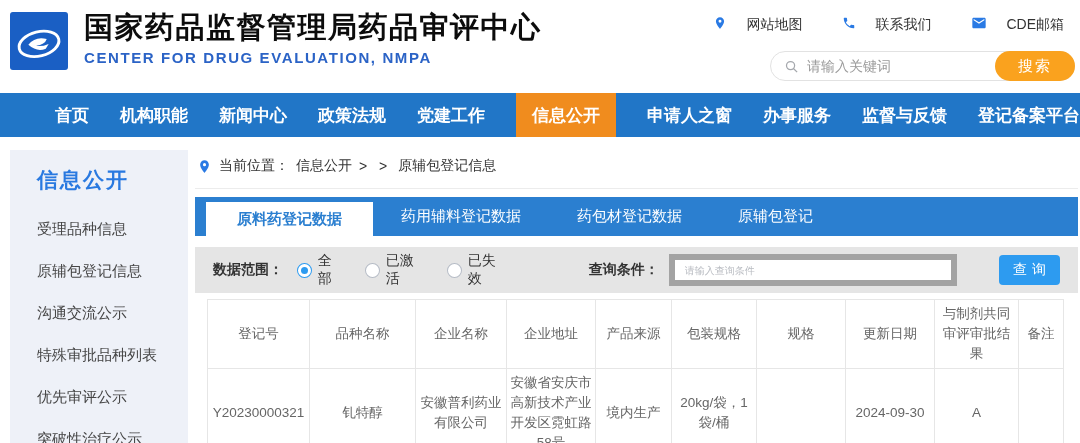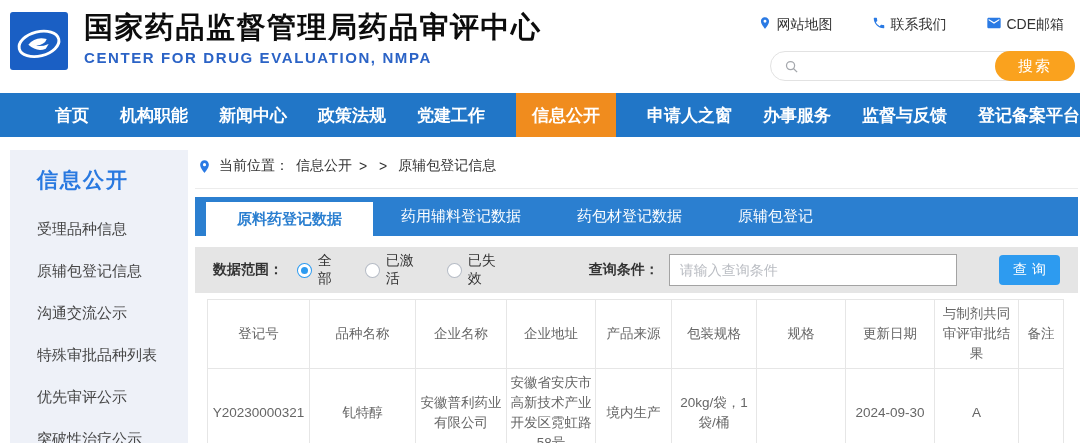"网站地图" .quick-link { gap: 4px -> 19px }
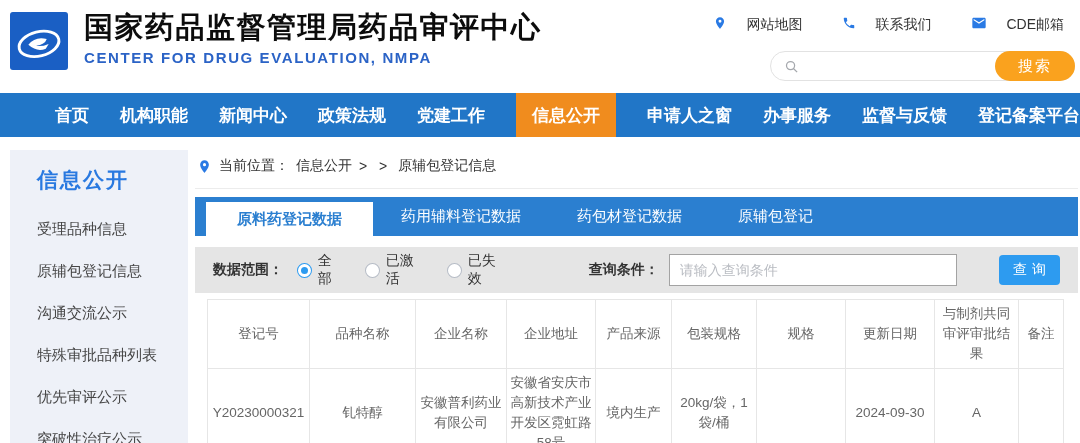"请输入关键词" input.search-input { html: none -> <input> }
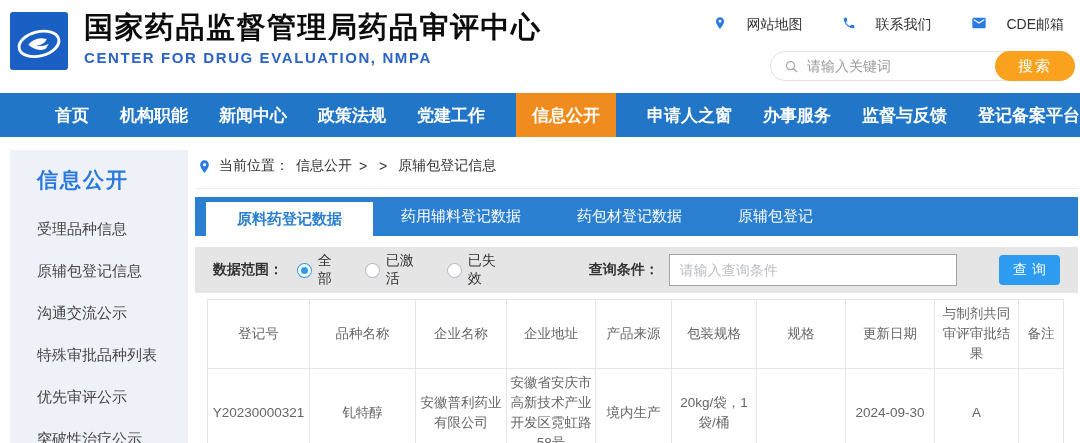"请输入查询条件" .query-input { border: 1px solid #a3a3a3 -> 6px solid #a3a3a3; font-size: 14px -> 10px }
